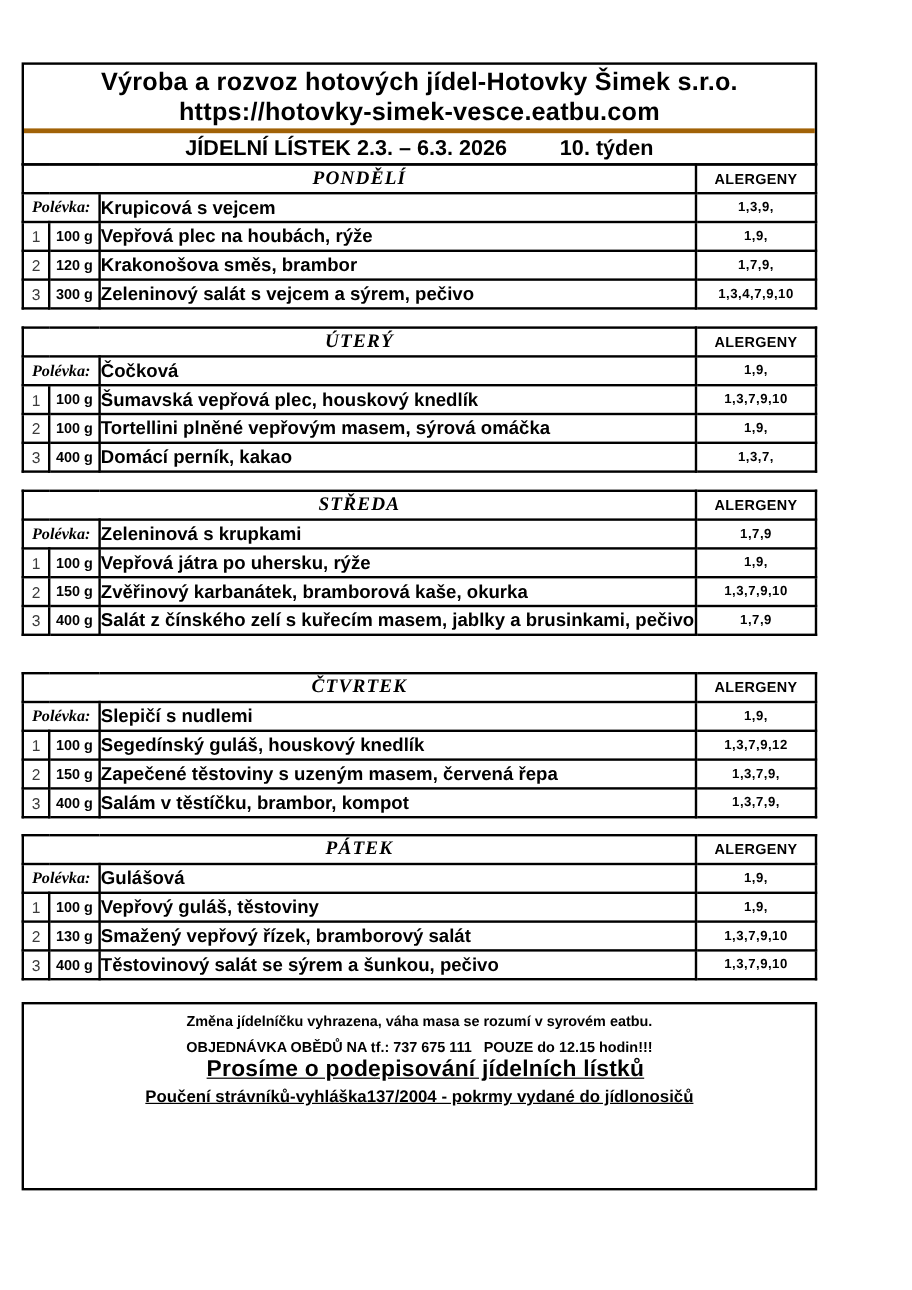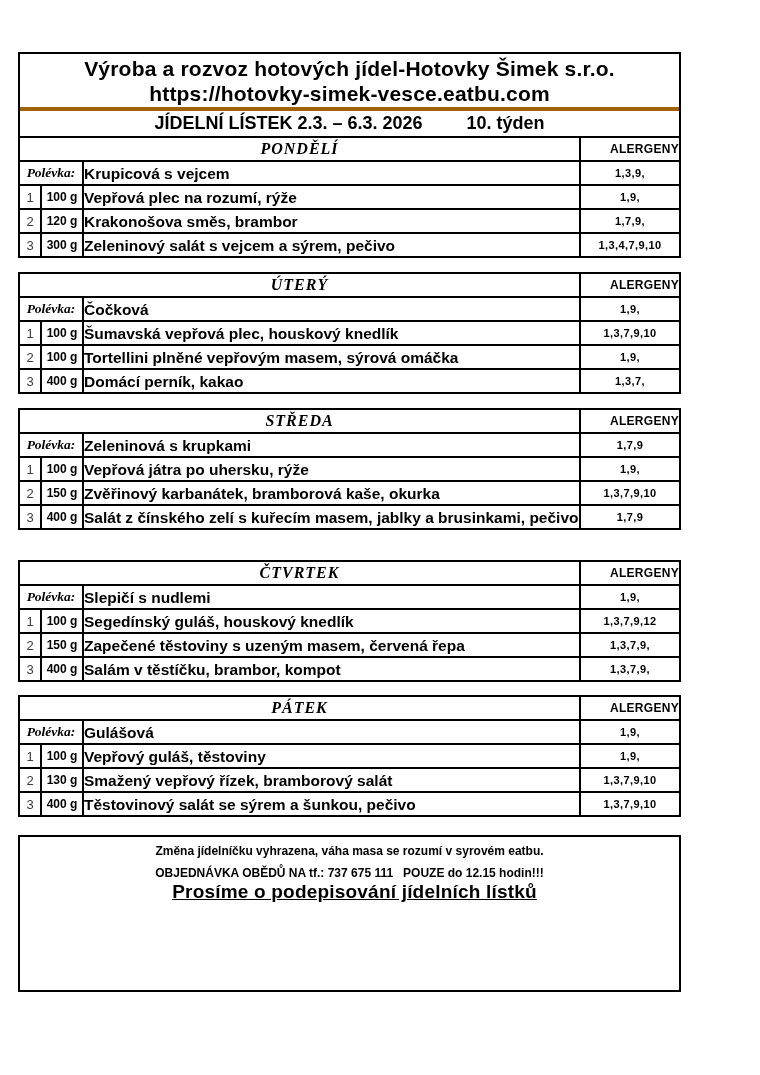"ALERGENY" td.alg-h { text-align: right -> center }
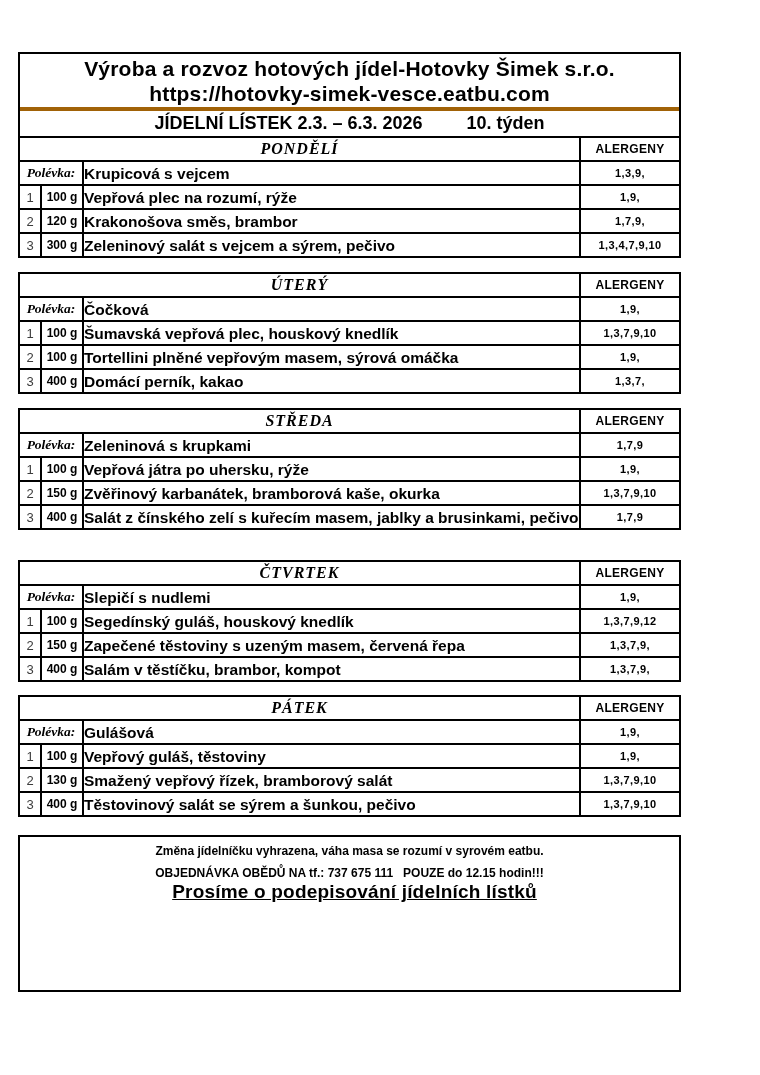"Vepřová plec na rozumí, rýže" td.meal { text: rozumí -> houbách }
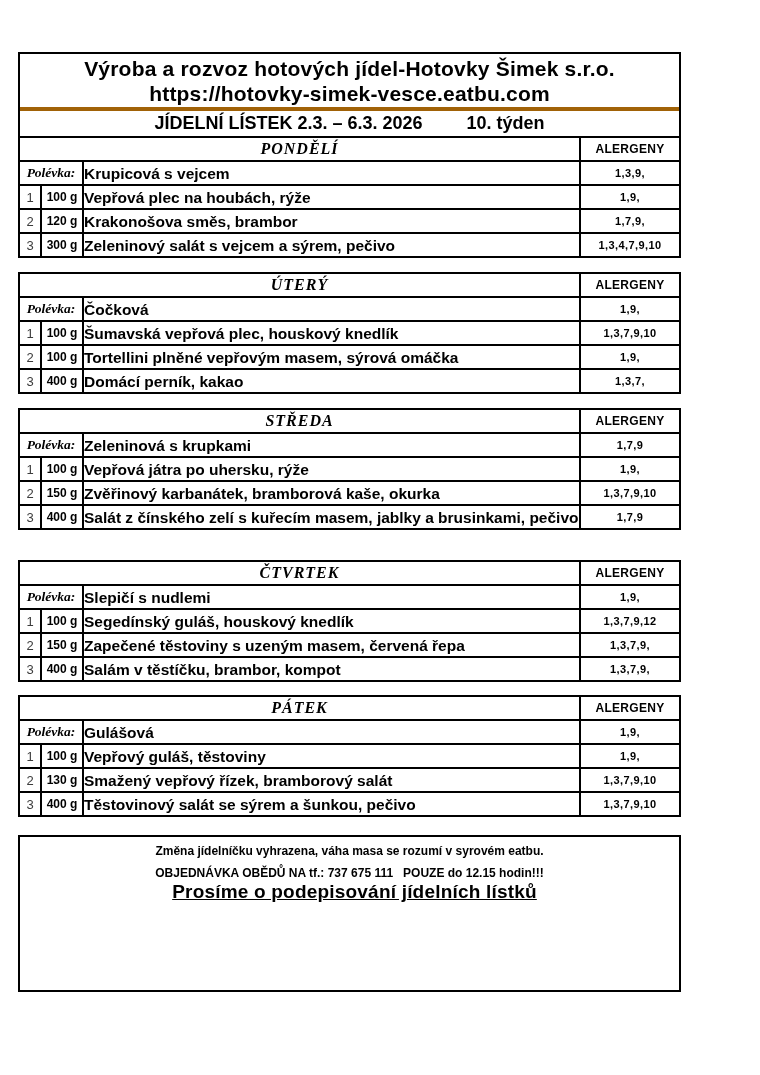"Poučení strávníků-vyhláška137/2004 -" div.f5 { html: none -> <div>Poučení strávníků-vyhláška137/2004 - pokrmy vydané do jídlonosičů</div> }
